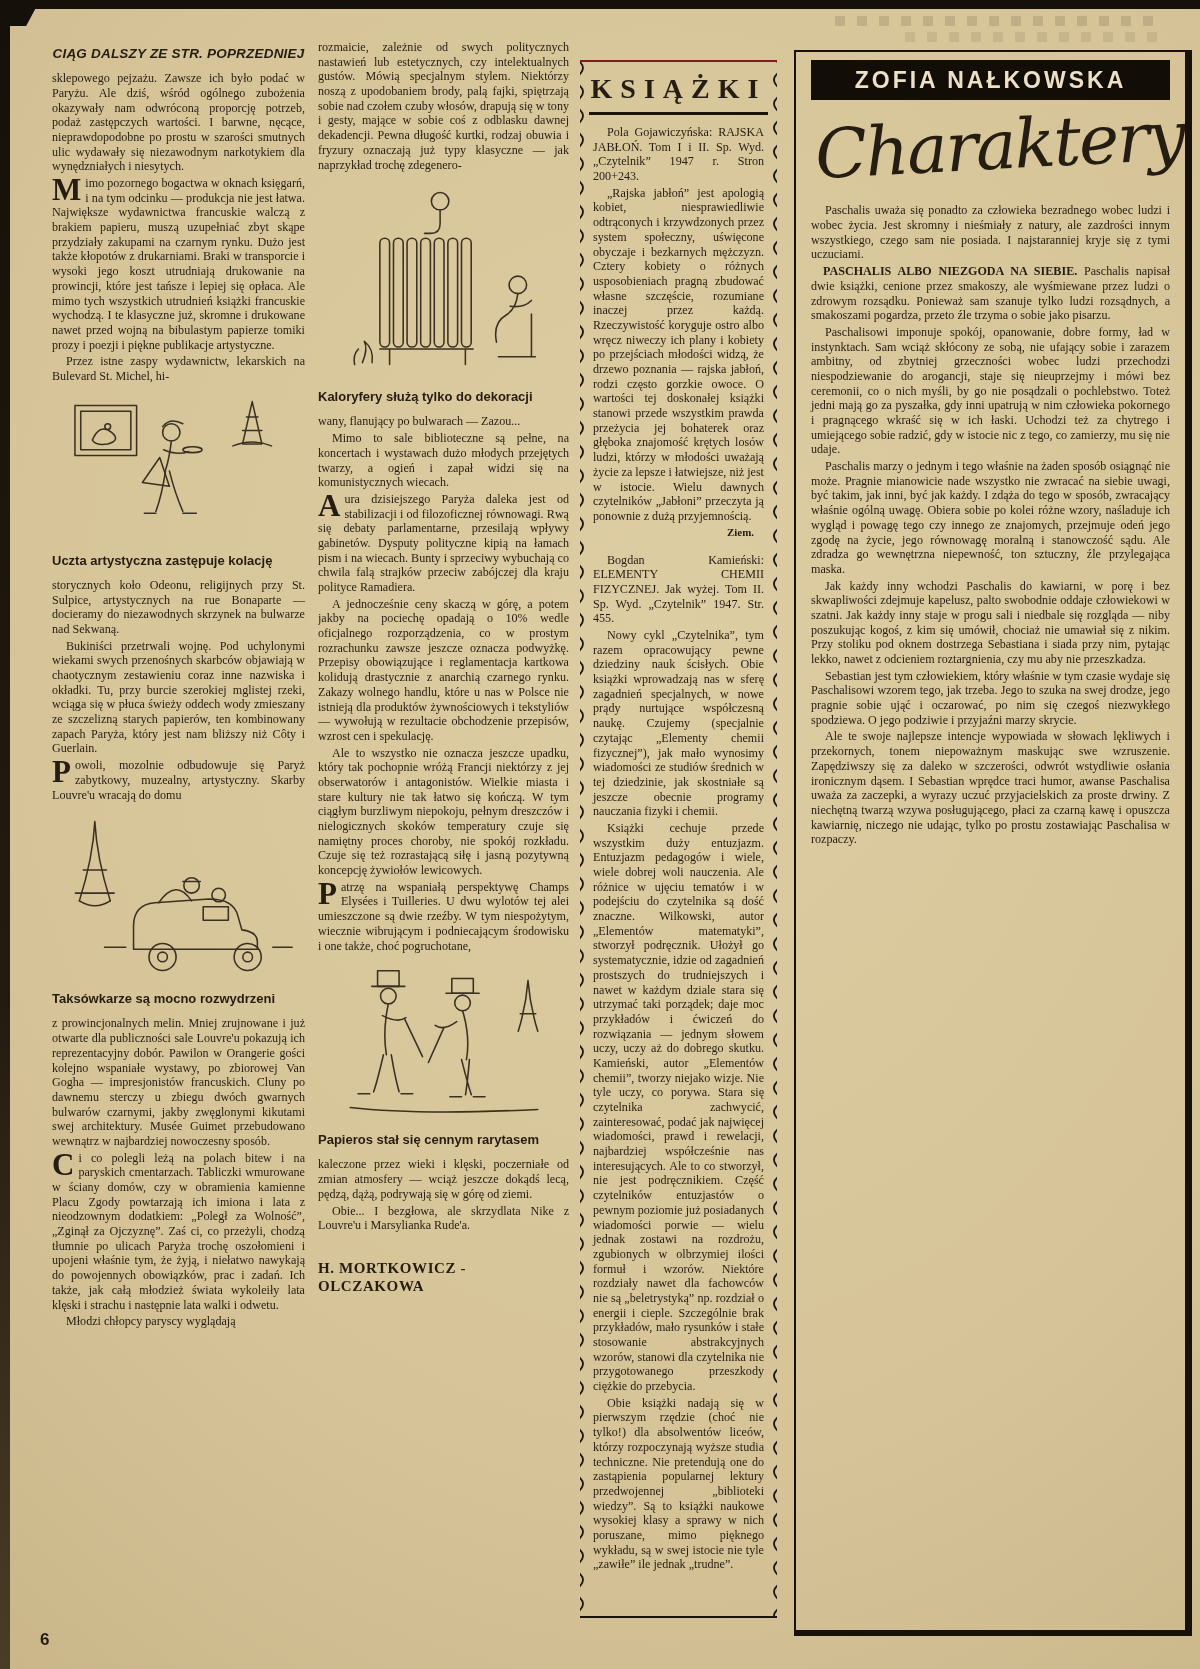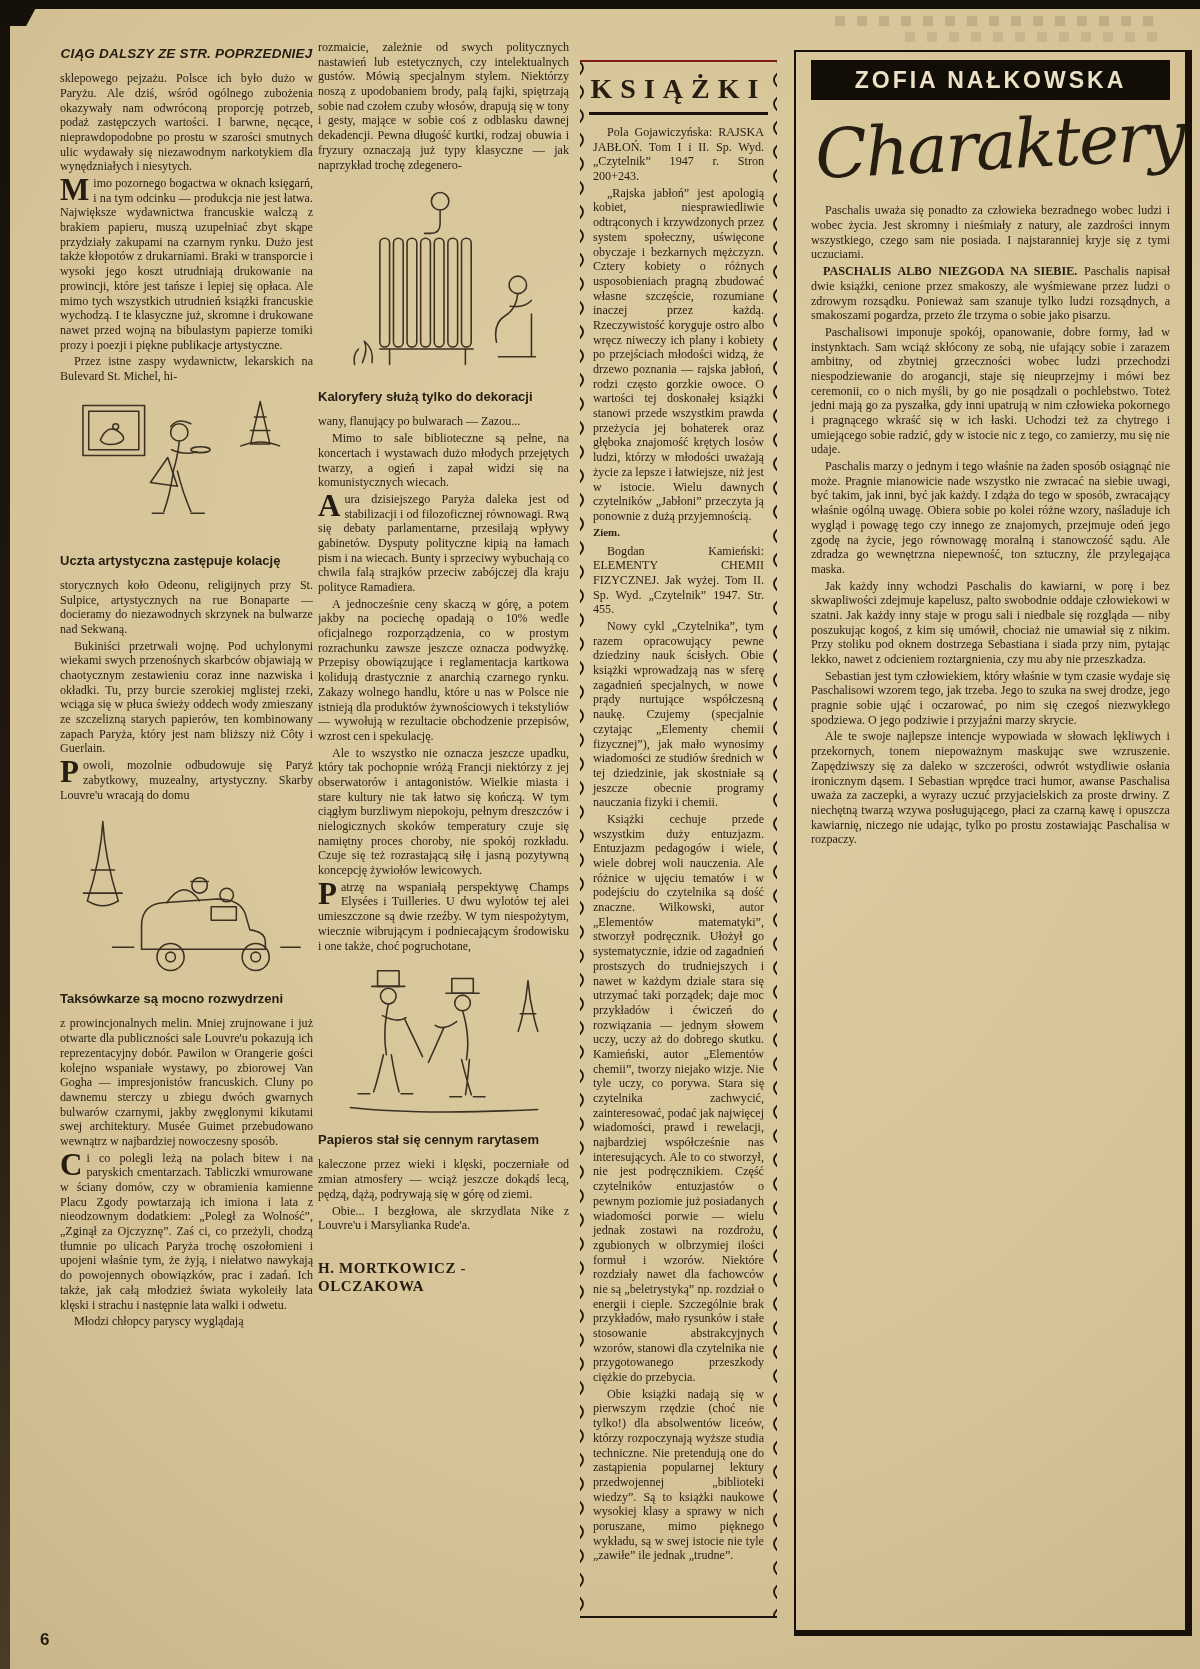"CIĄG DALSZY ZE STR. POPRZEDNIEJ" #col-left { left: 60px -> 52px }
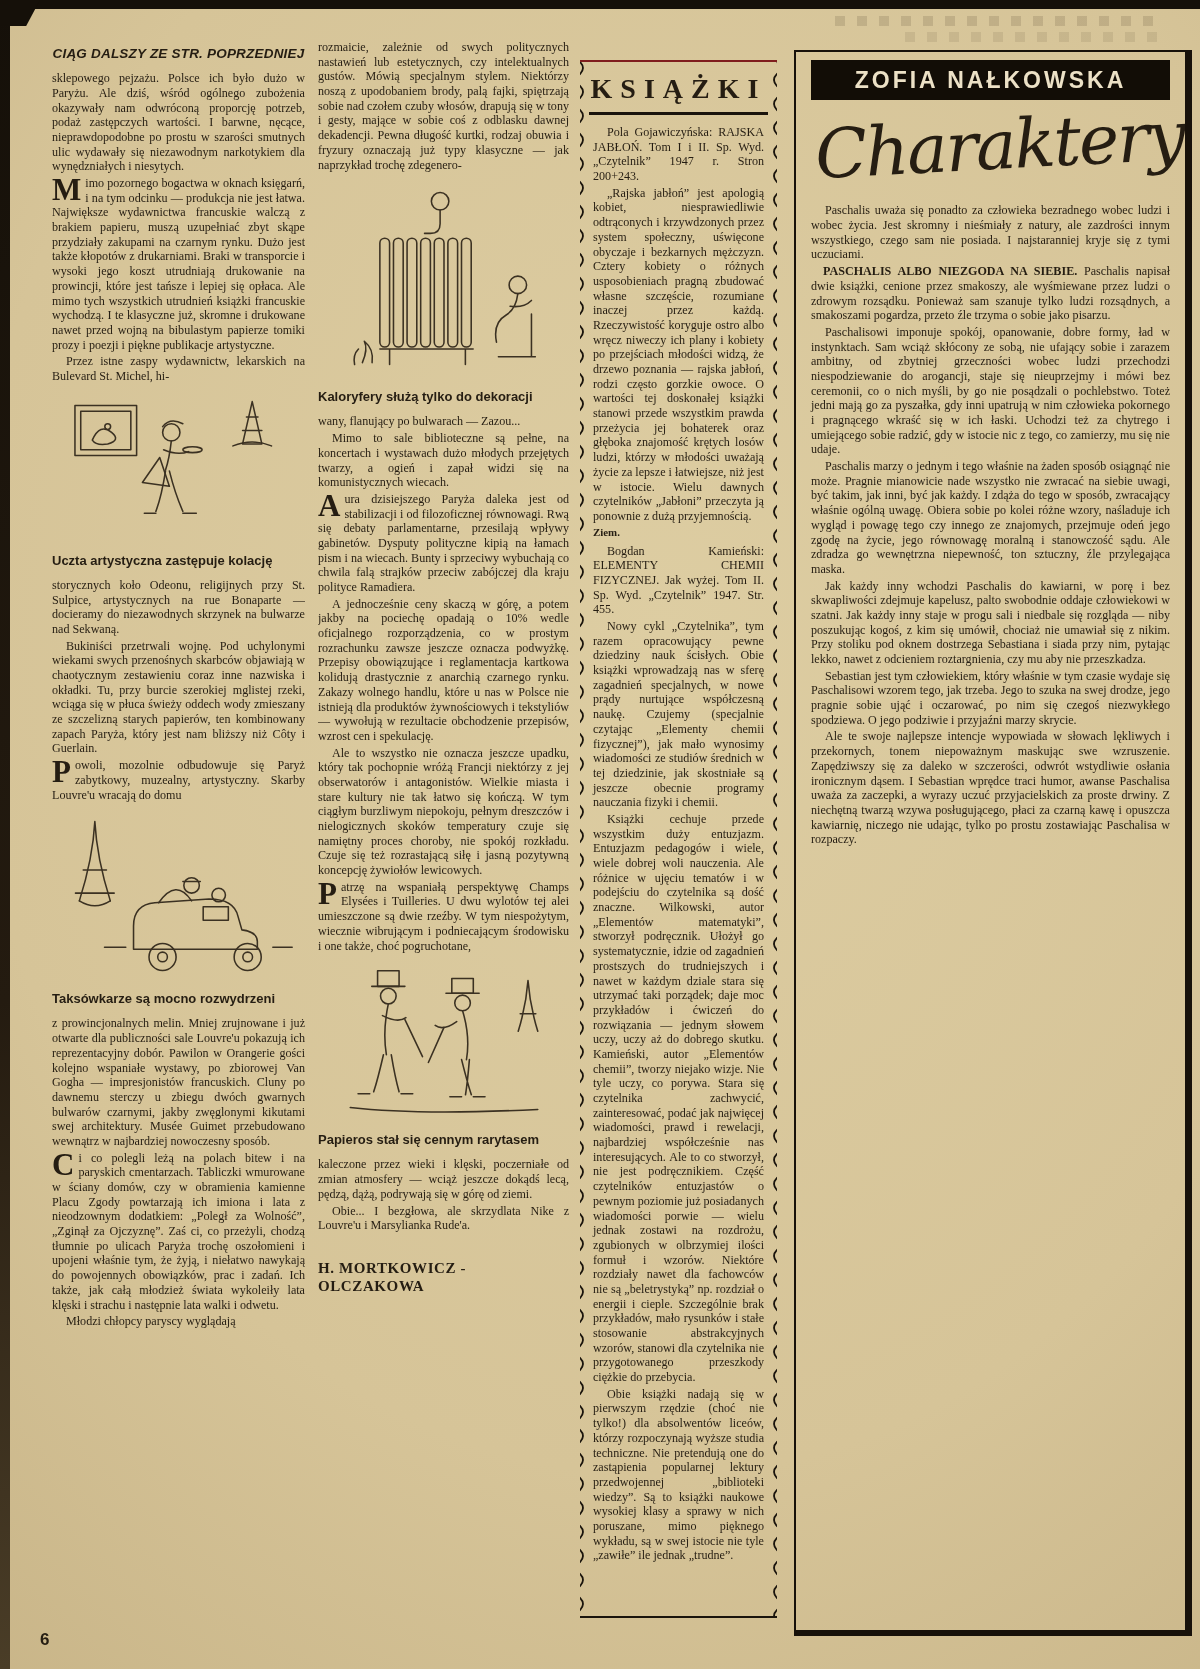"sklepowego pejzażu. Polsce ich było" p.noind { text: Polsce ich było dużo -> Zawsze ich było podać }
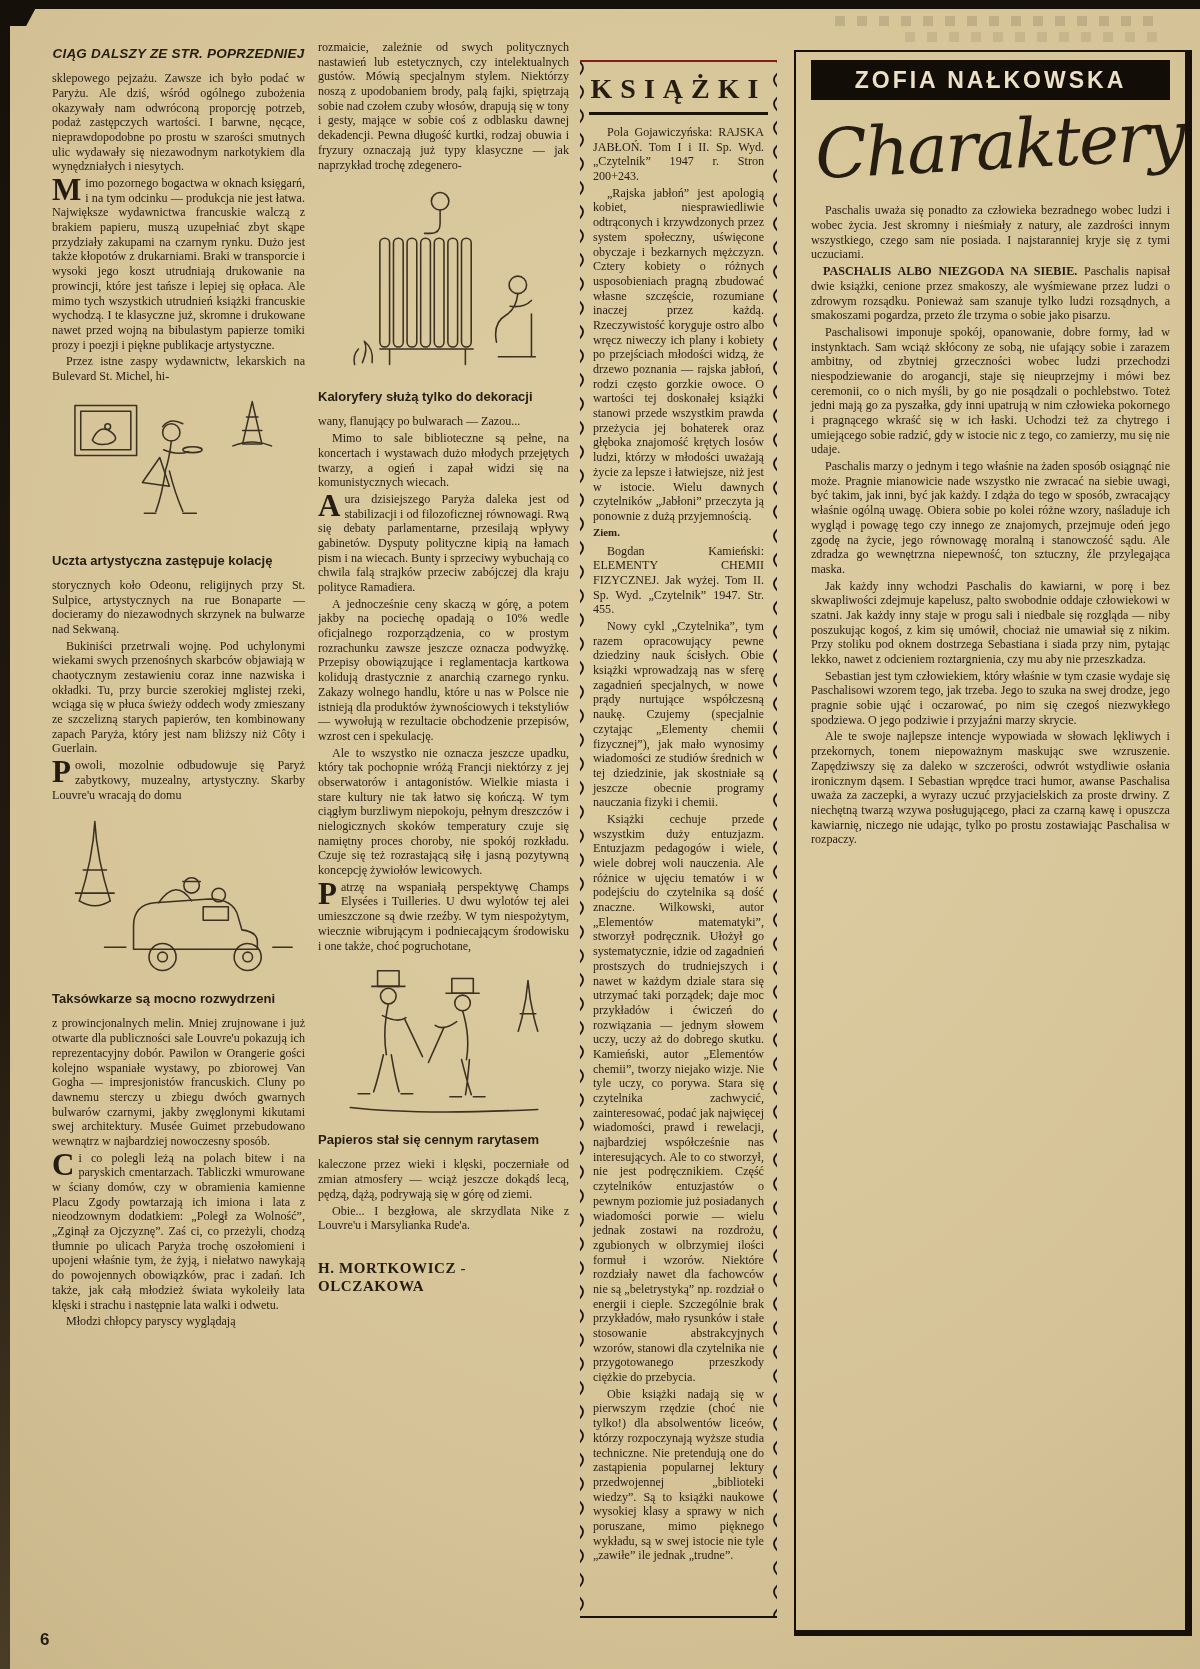"Ziem." .bsig { margin: 1px 0 6px -> 1px 0 15px; text-align: left -> right }
